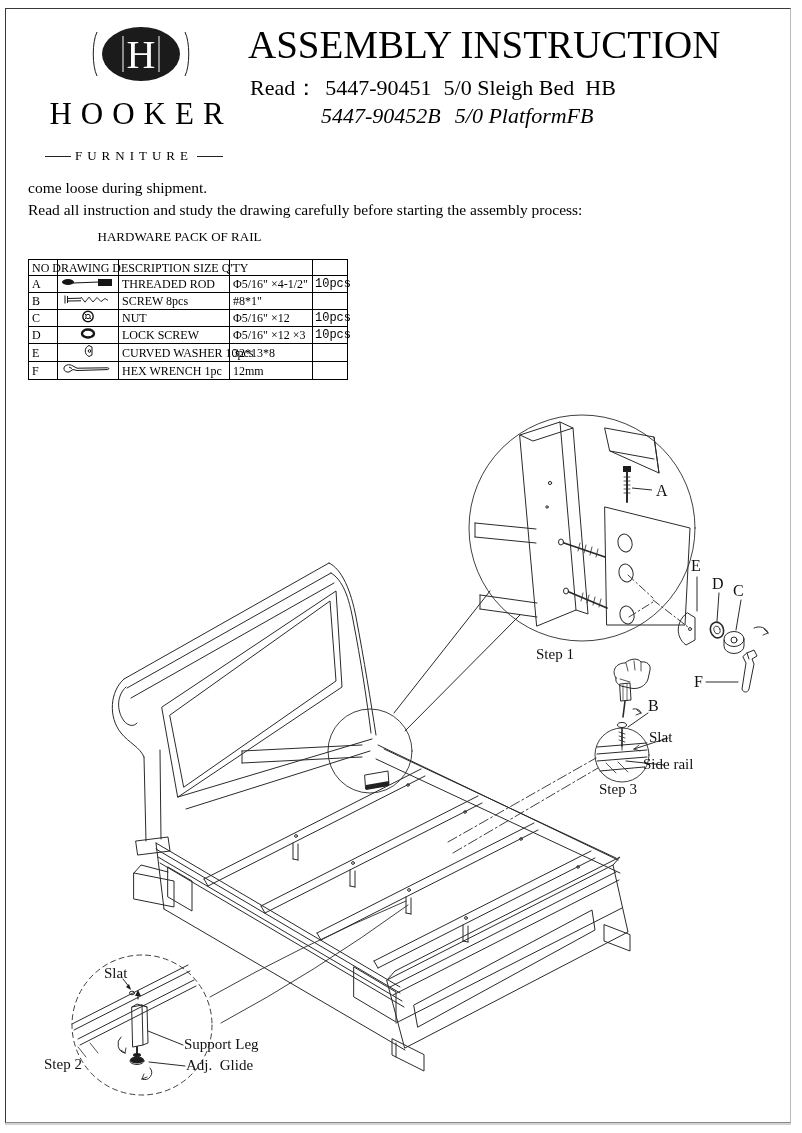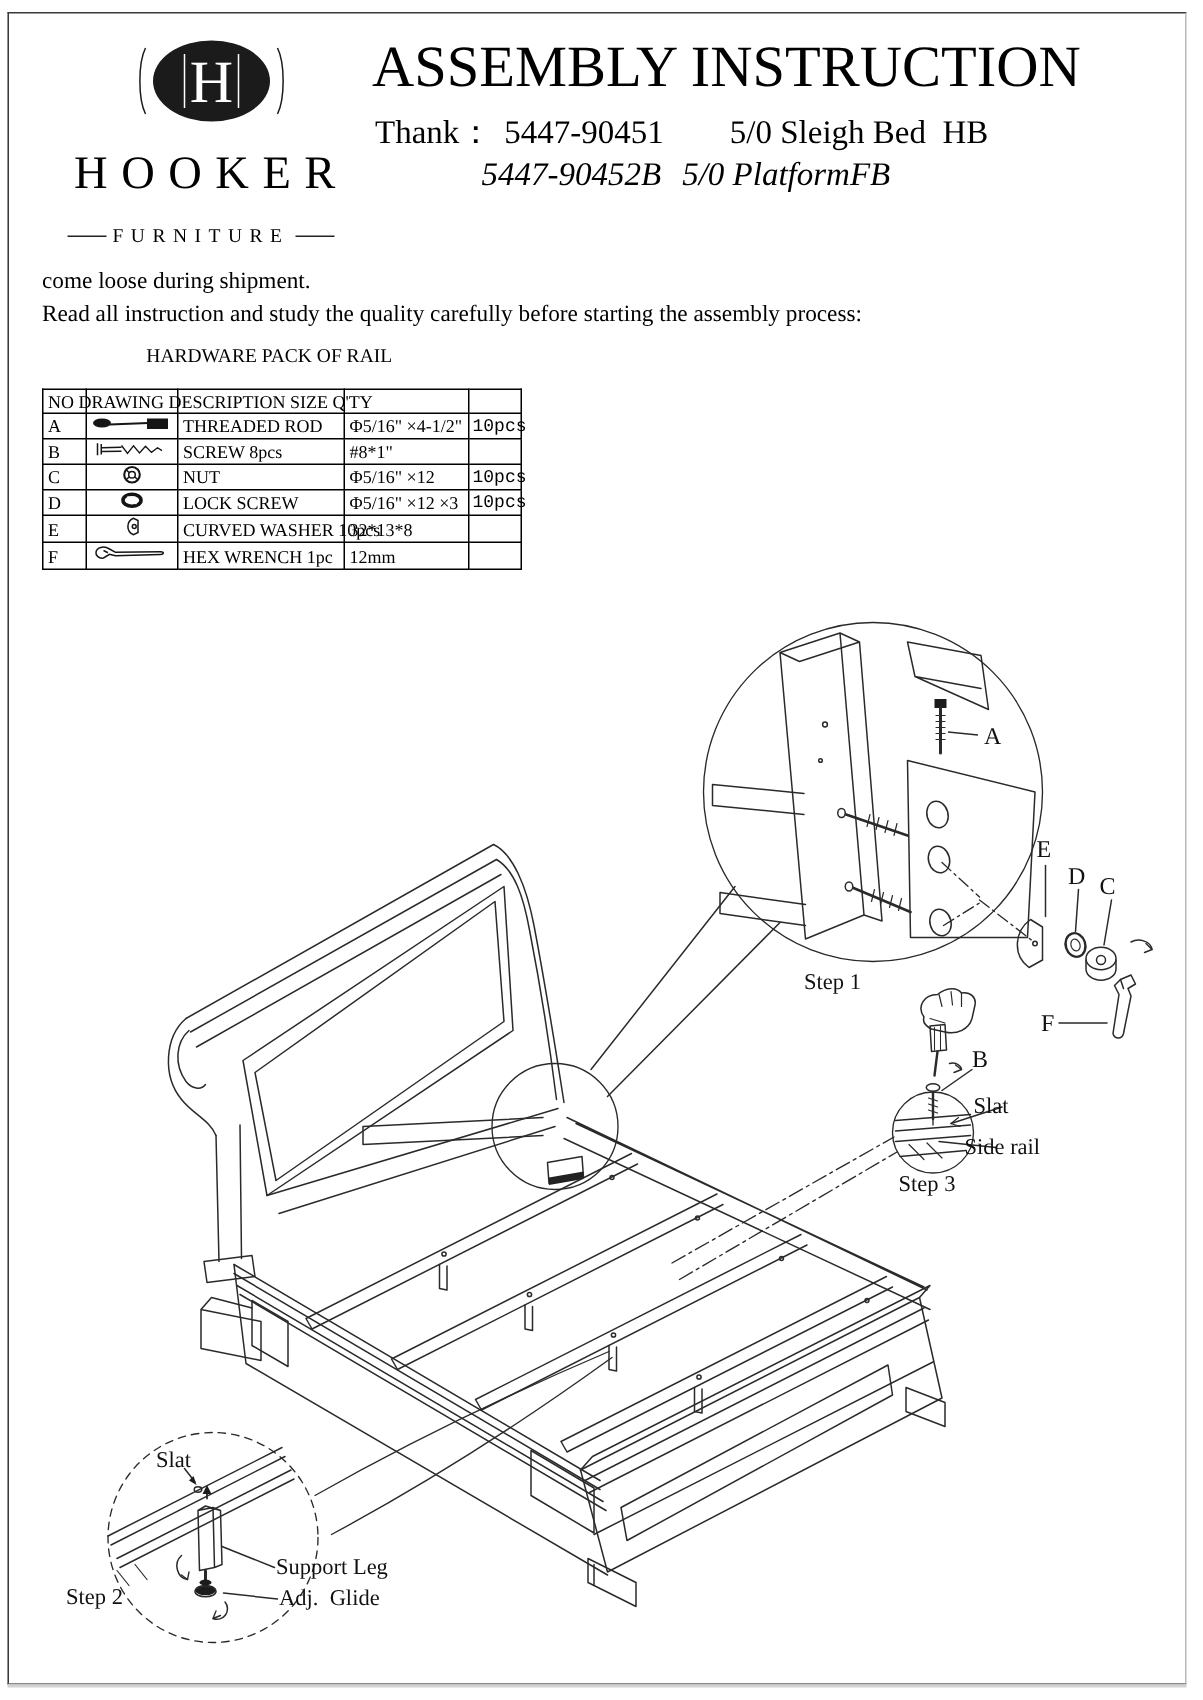"Thank：" span { text: Thank -> Read }
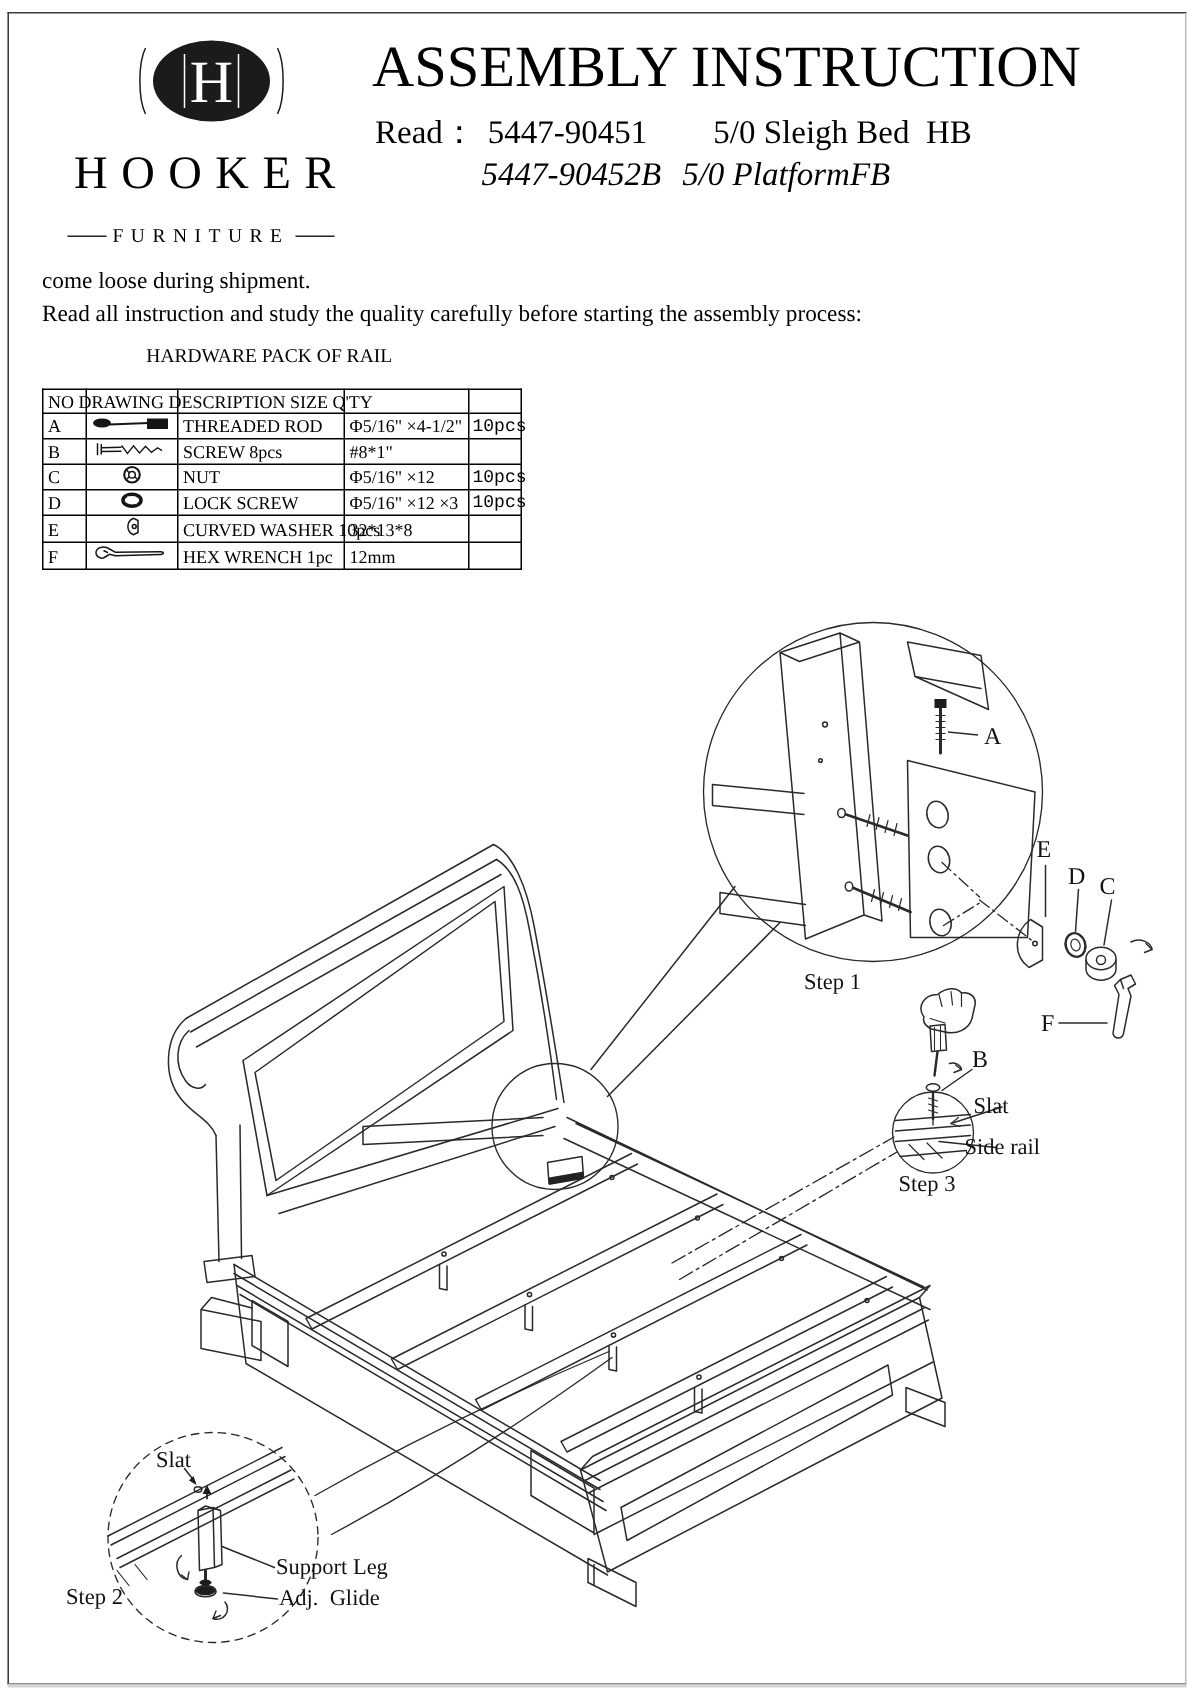"5/0 Sleigh Bed HB" .item-line .desc { margin-left: 44px -> 12px }
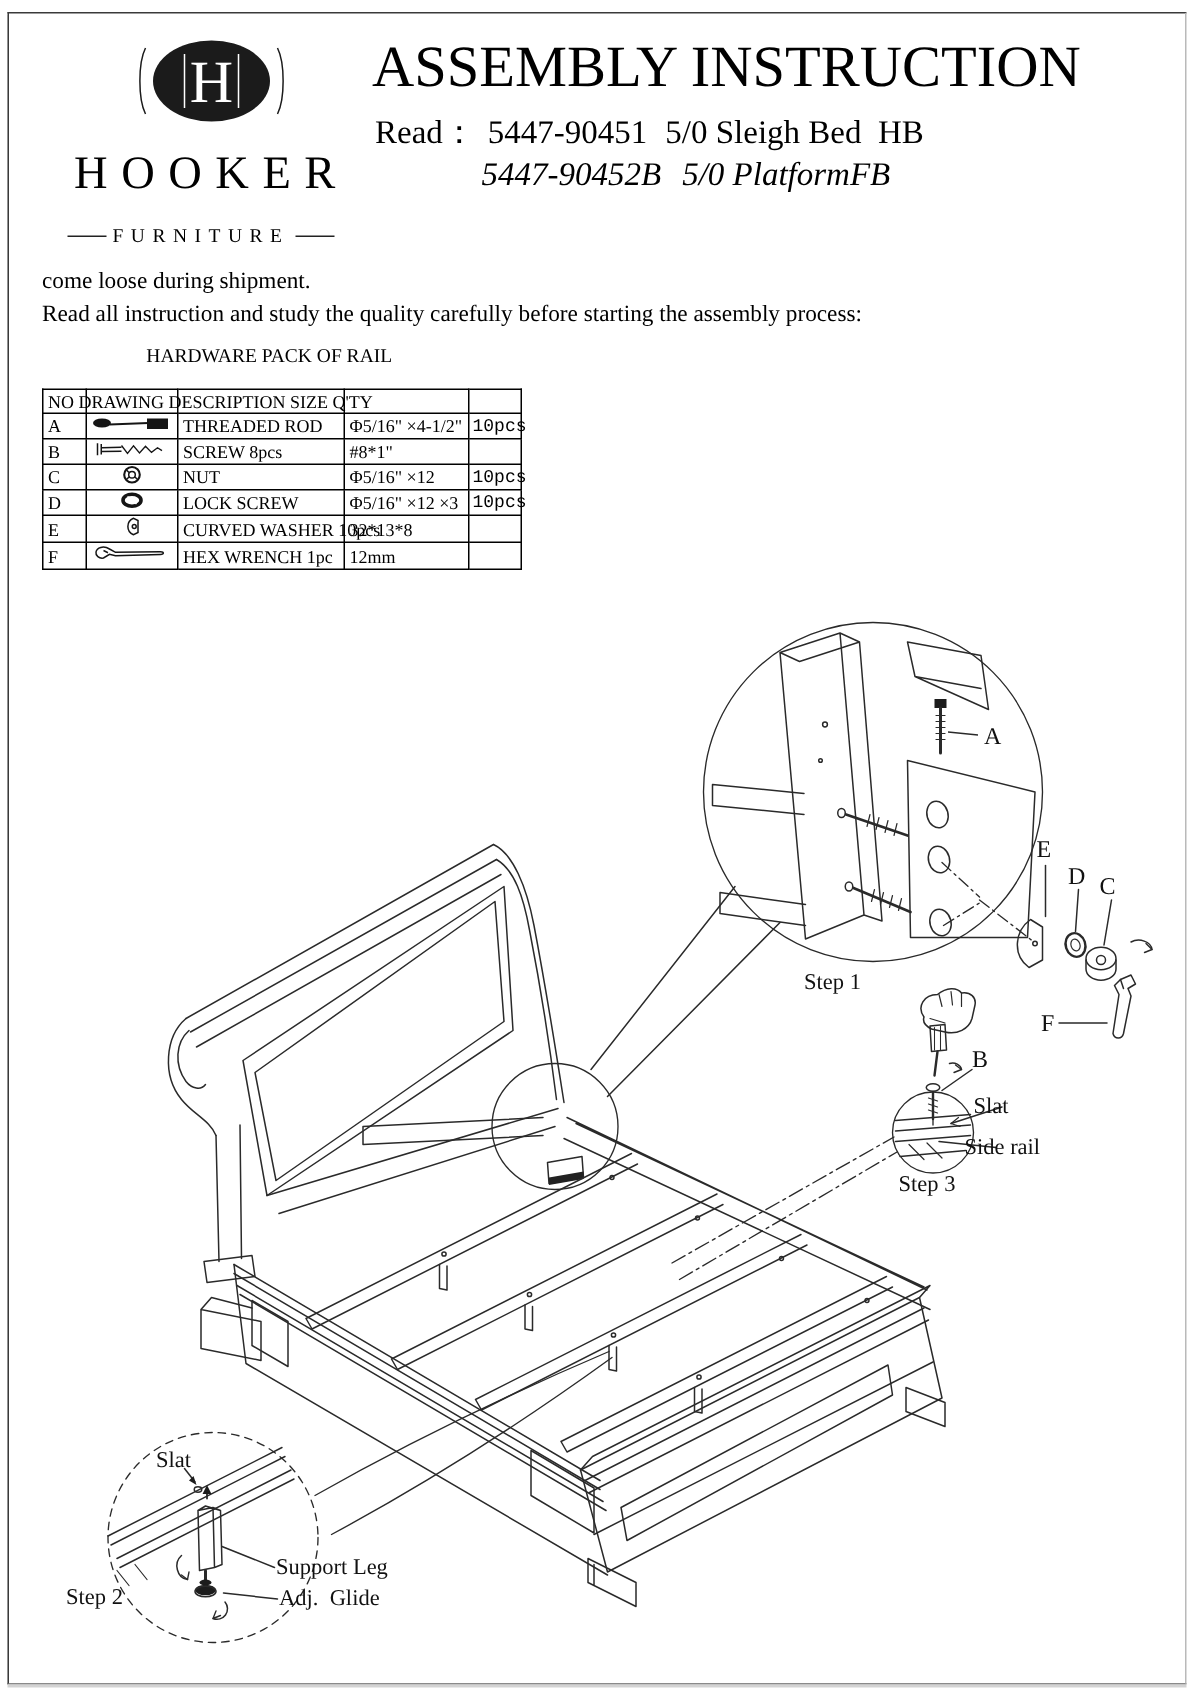"Read all instruction and study" div { text: quality -> drawing }
